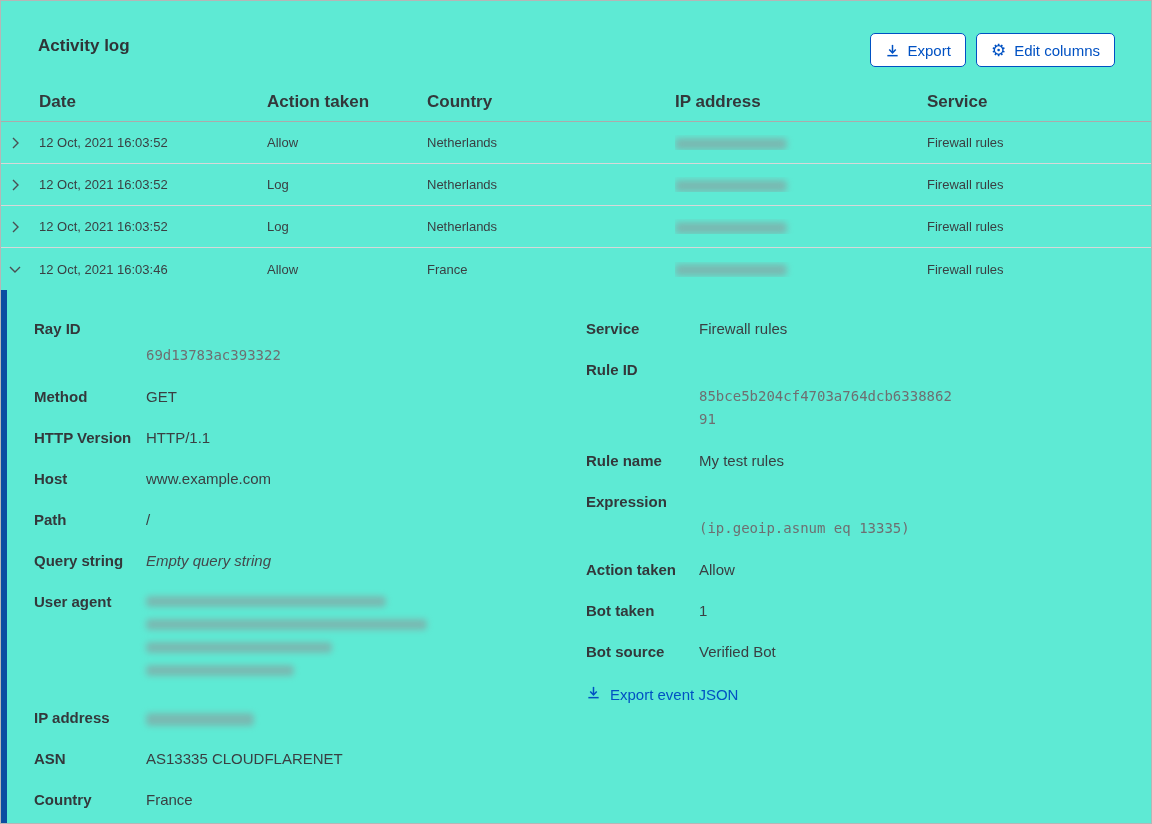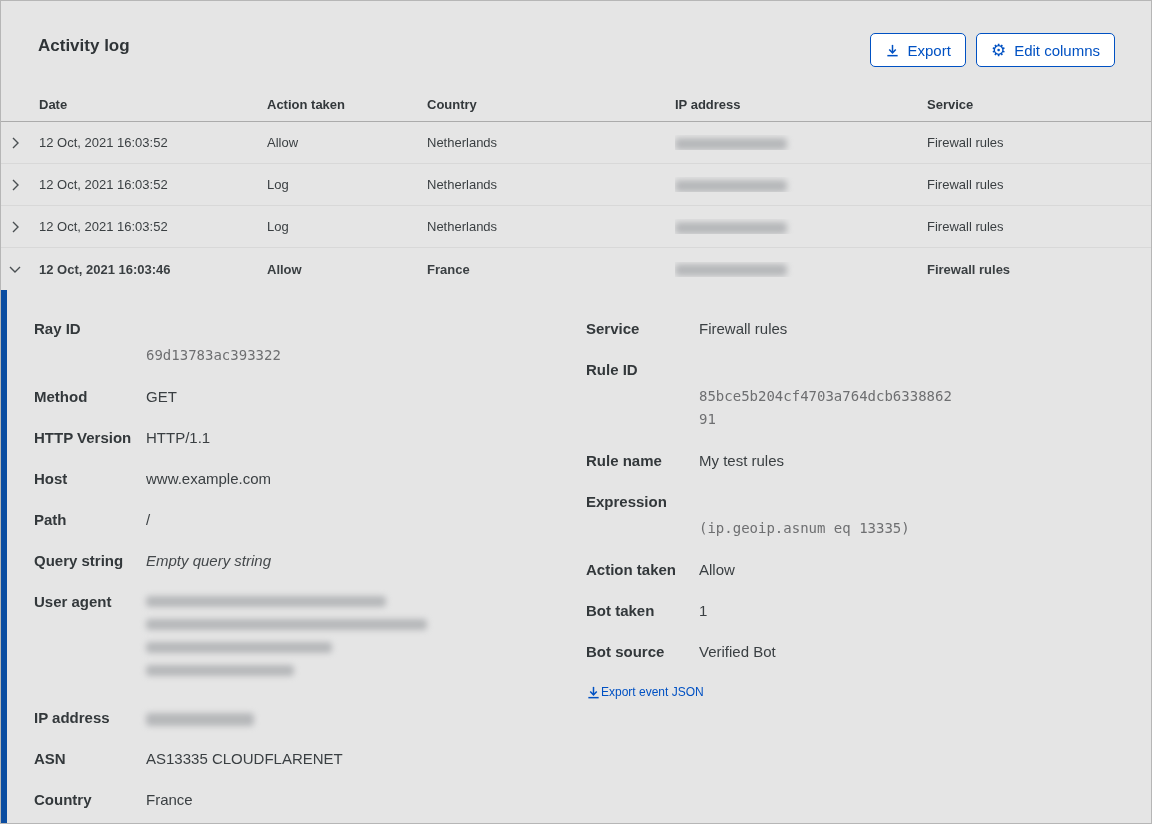"Activity log" .page { background: #e5e5e5 -> #5eead4 }
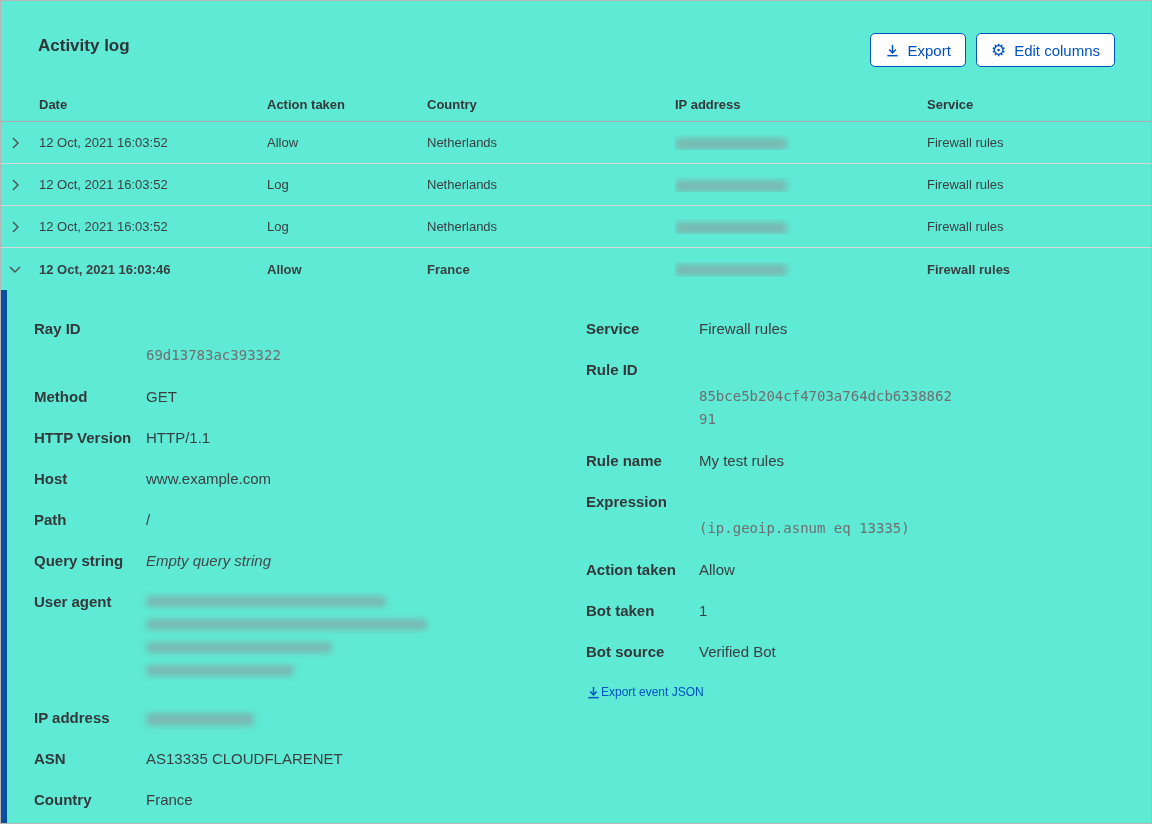"Date" .thead { font-size: 13px -> 17px }
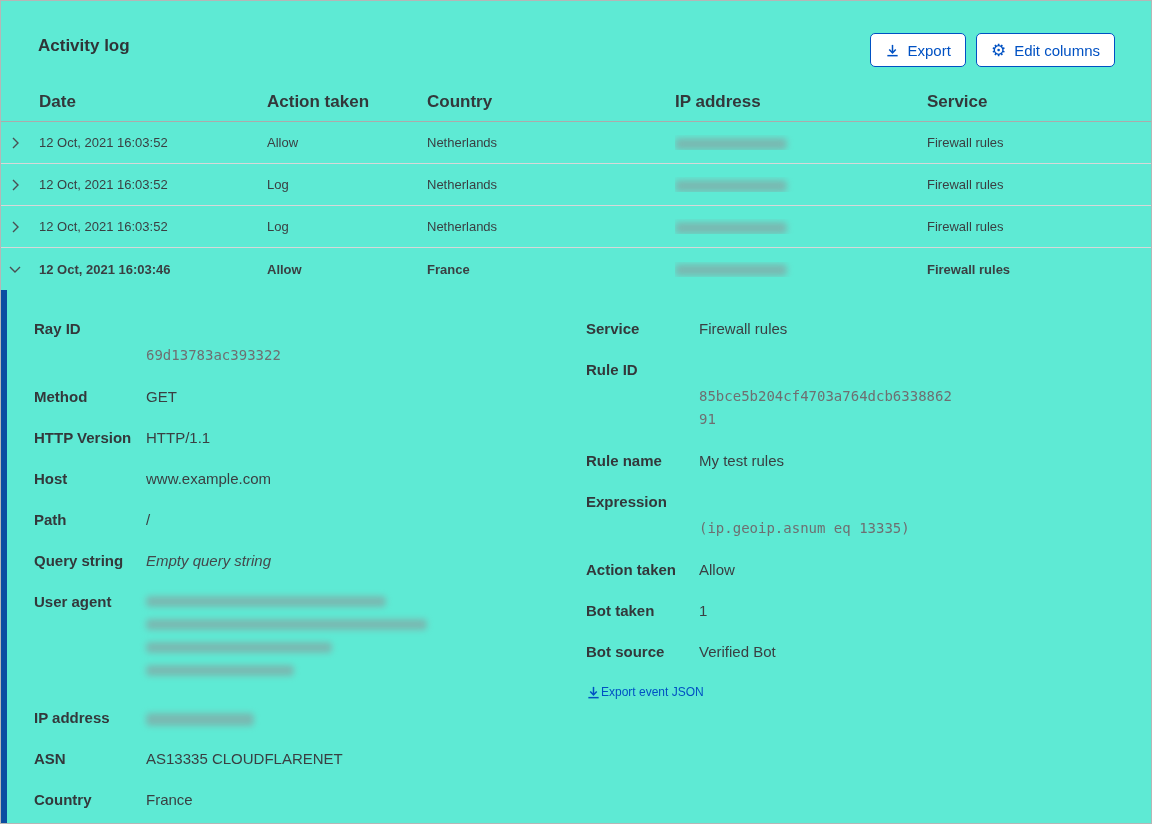"12 Oct, 2021 16:03:46" .drow.expanded { font-weight: bold -> none }
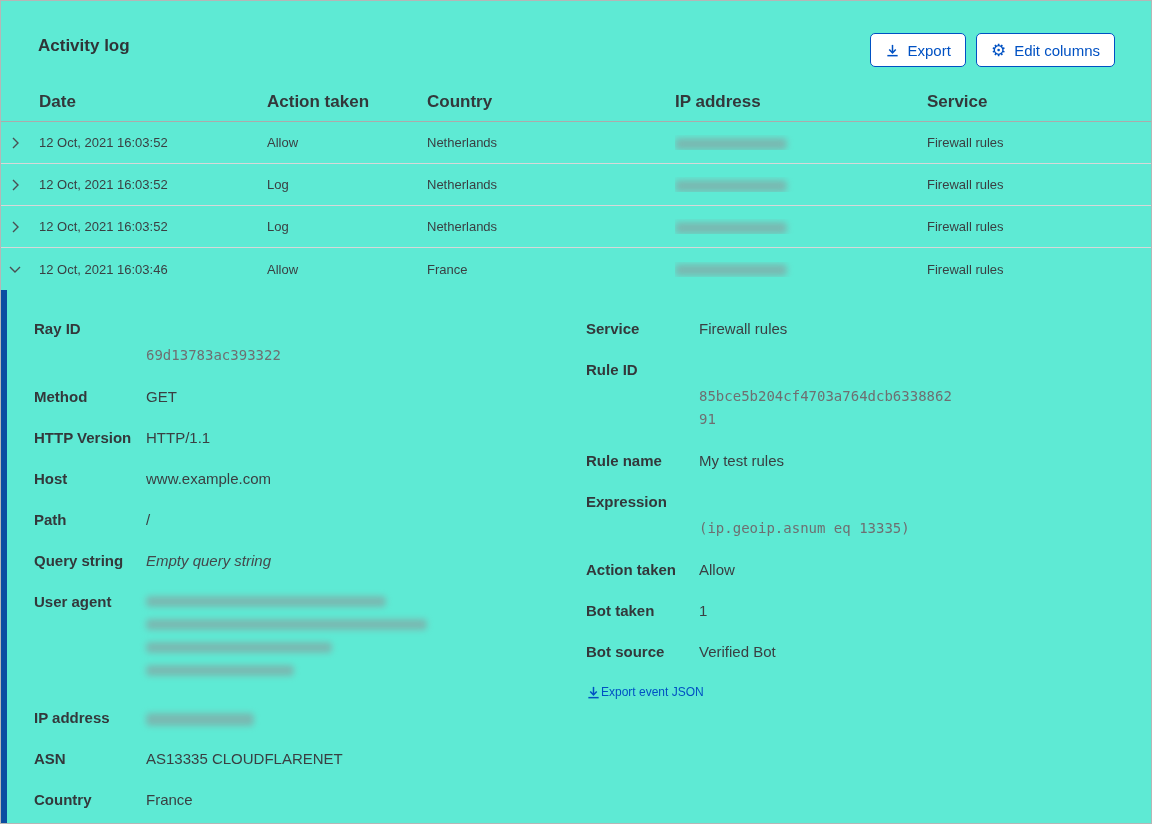"Export event JSON" .link { align-items: flex-start -> center; font-size: 12px -> 15px; gap: none -> 9px }
